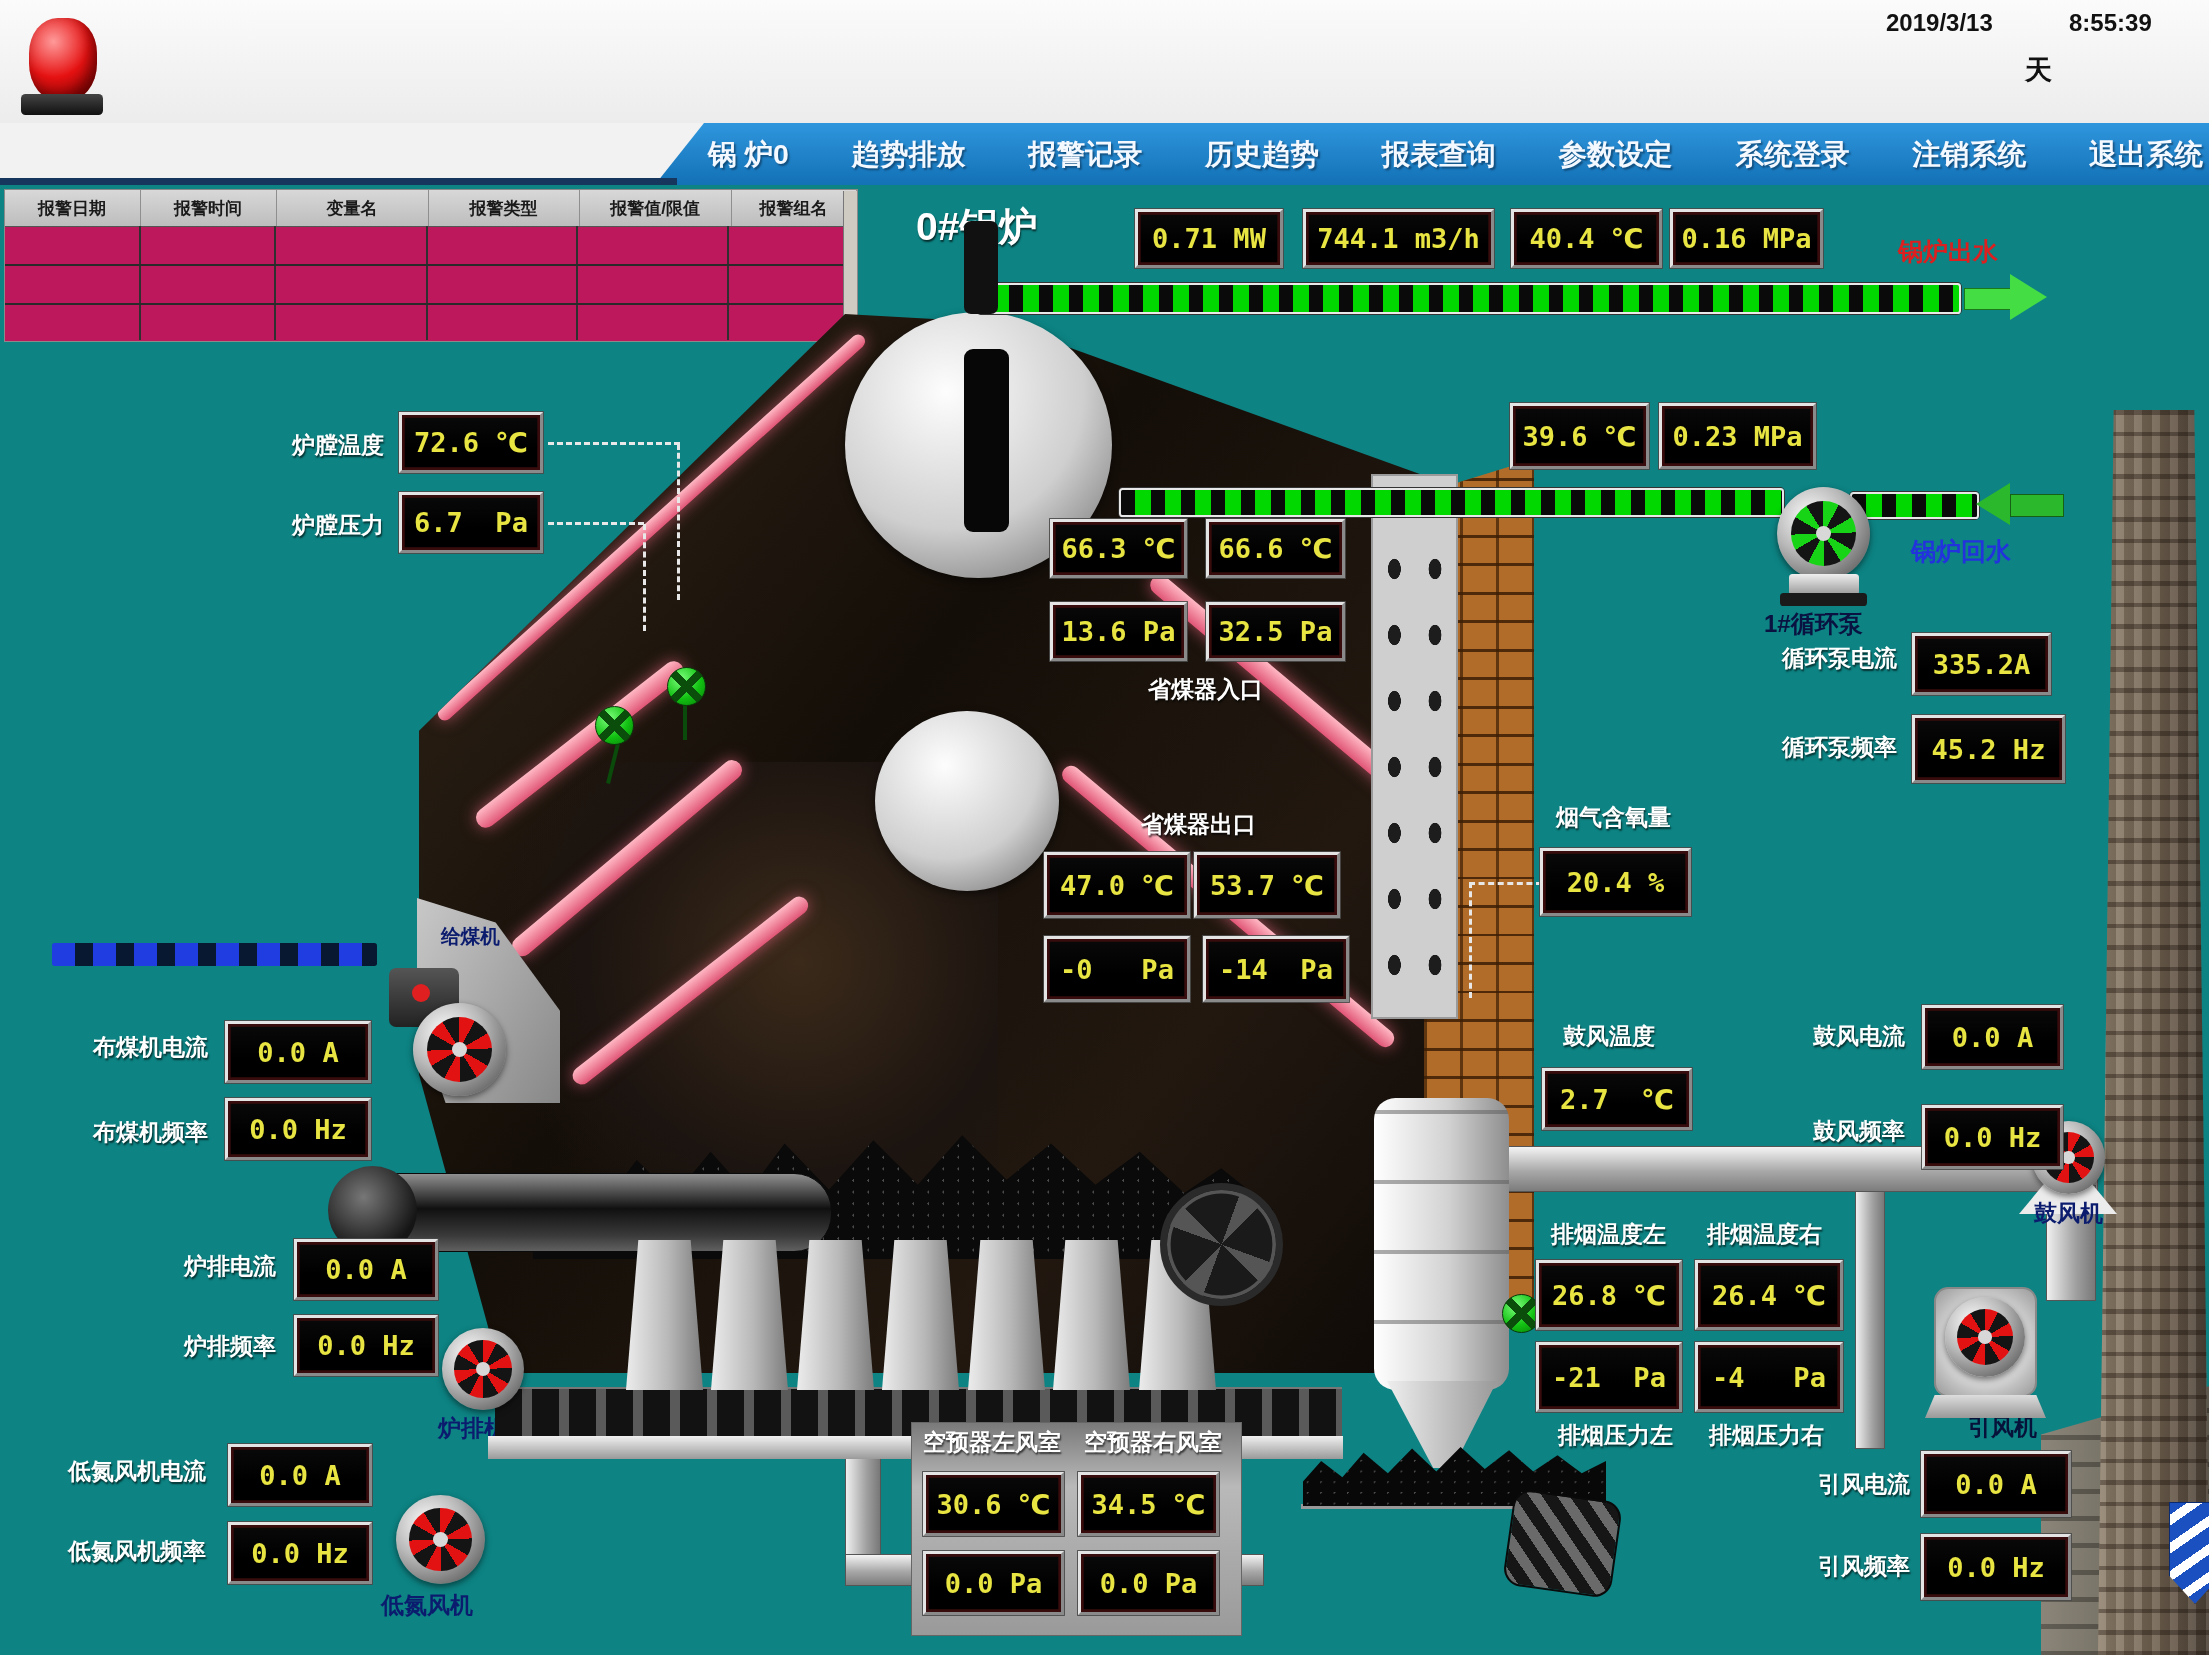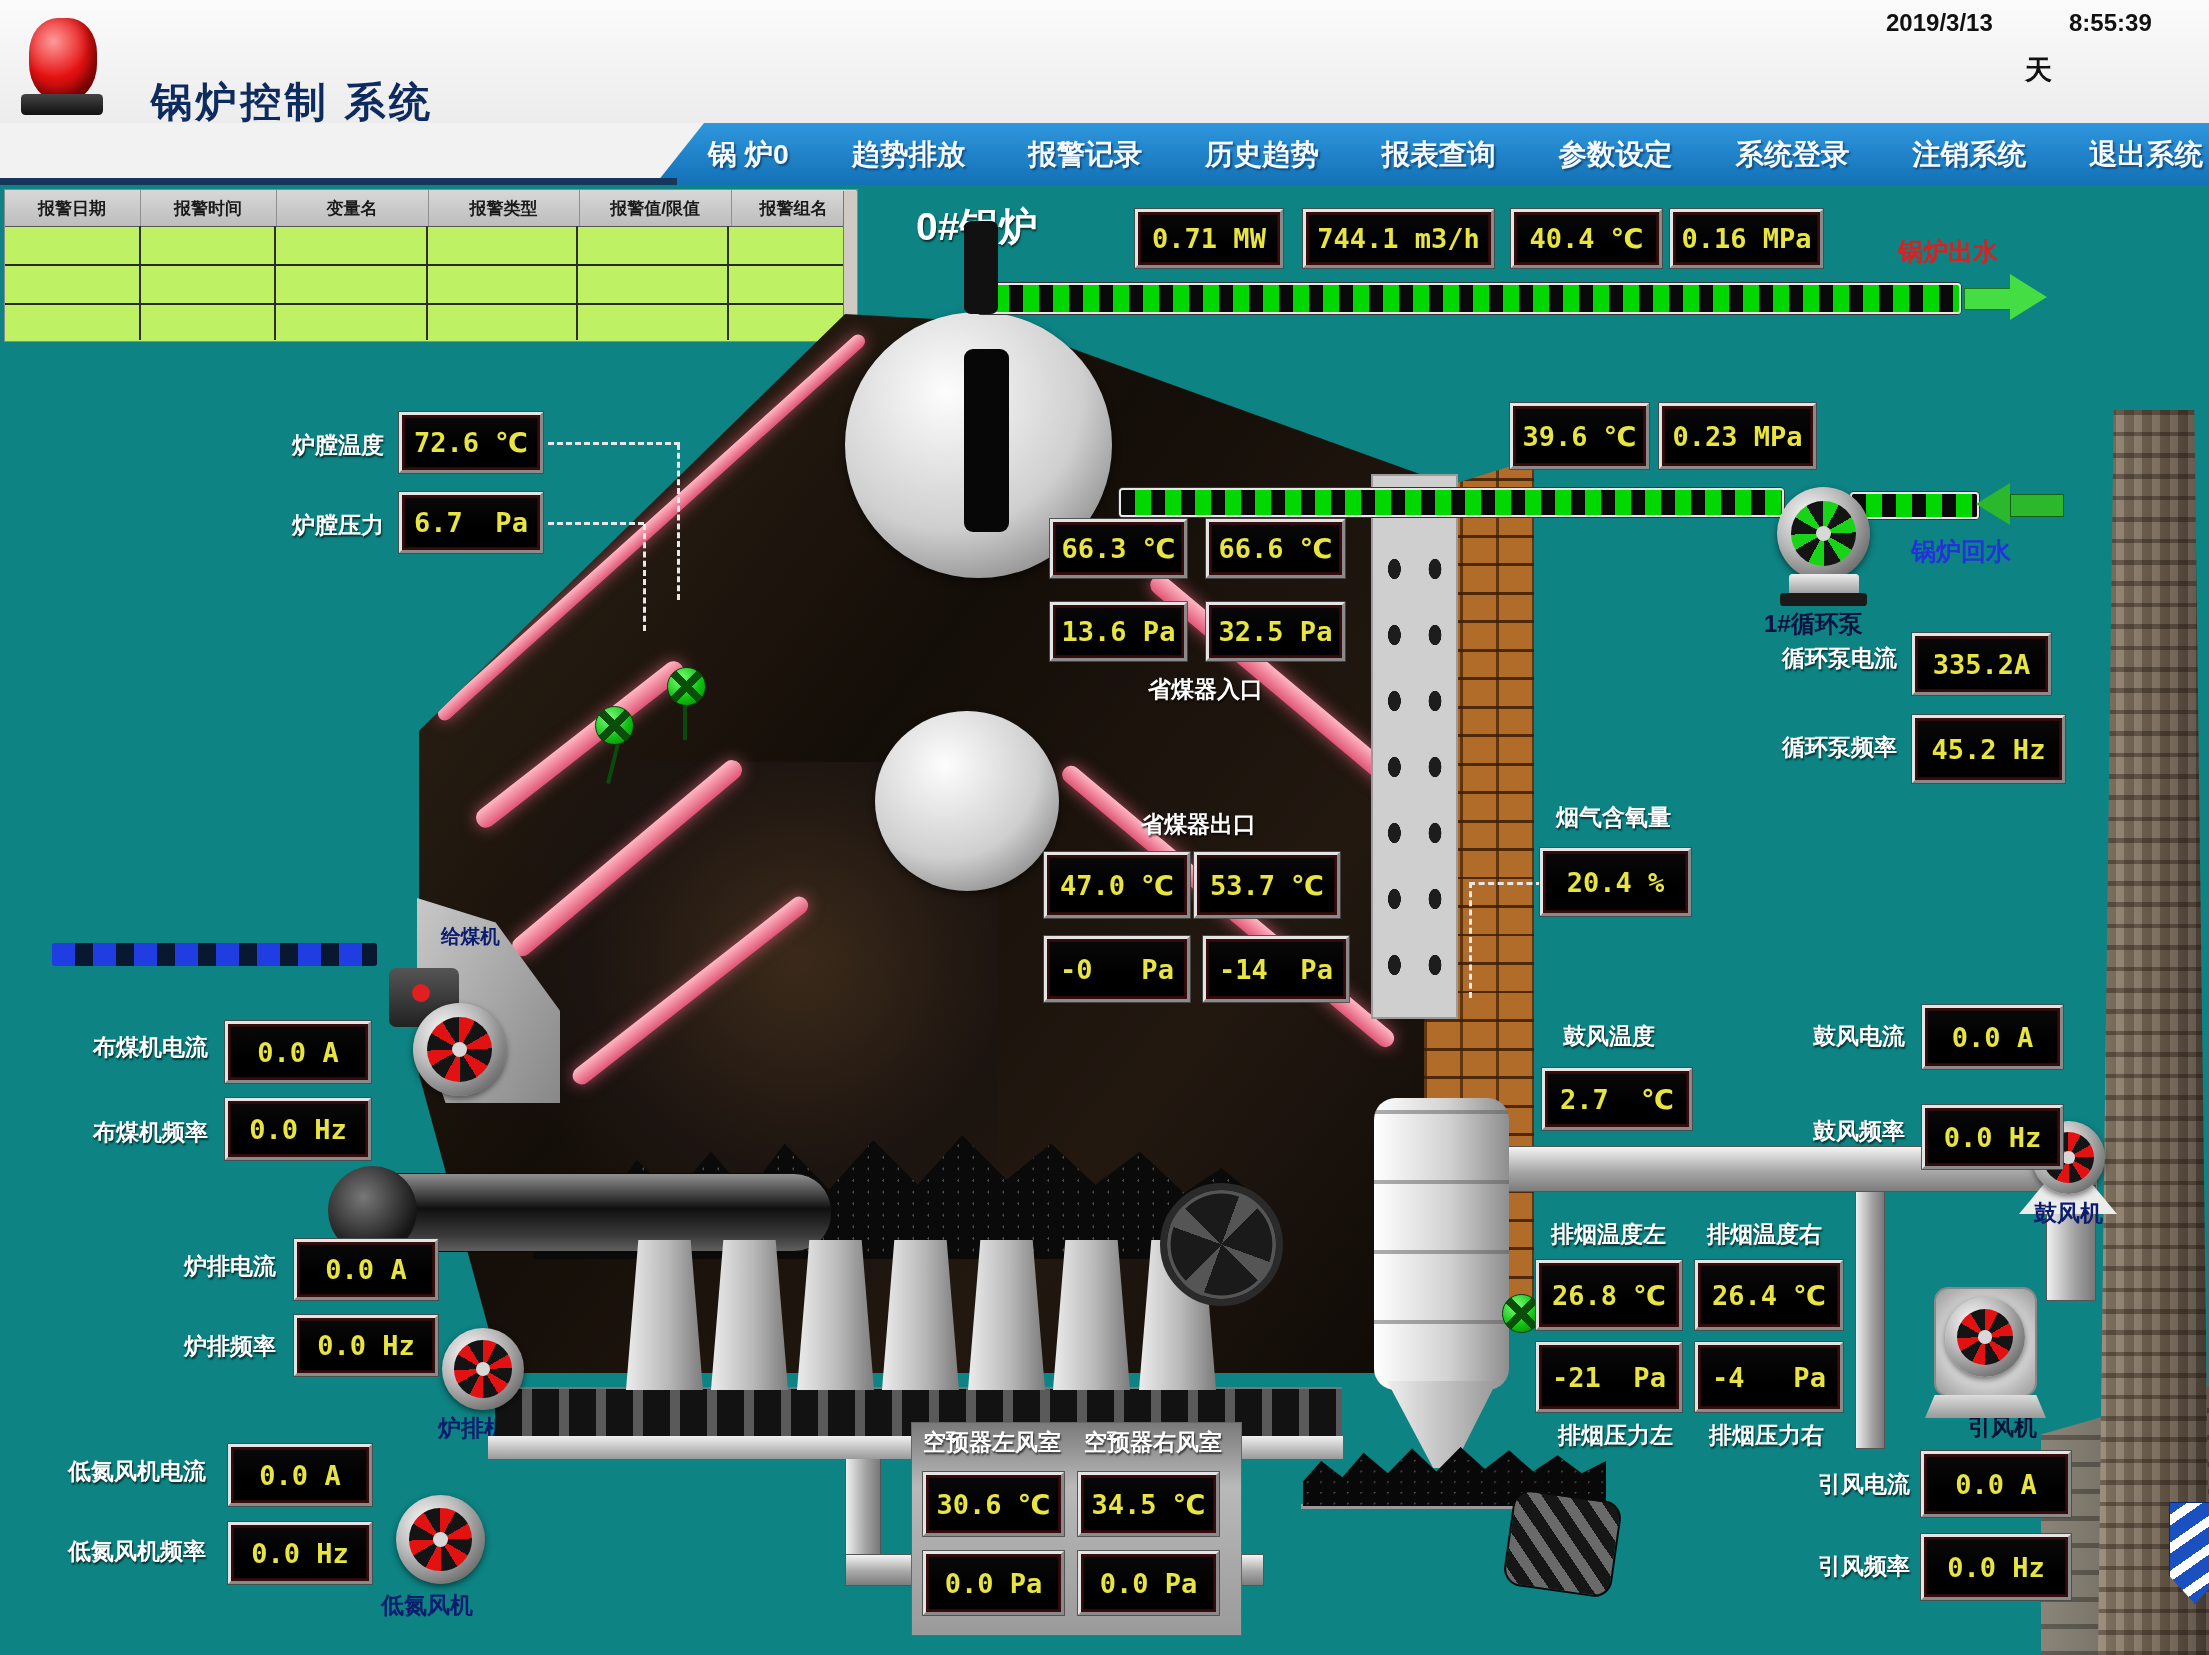"锅炉控制 系统" div.abs { html: <div>锅炉控制 系统</div> -> none }
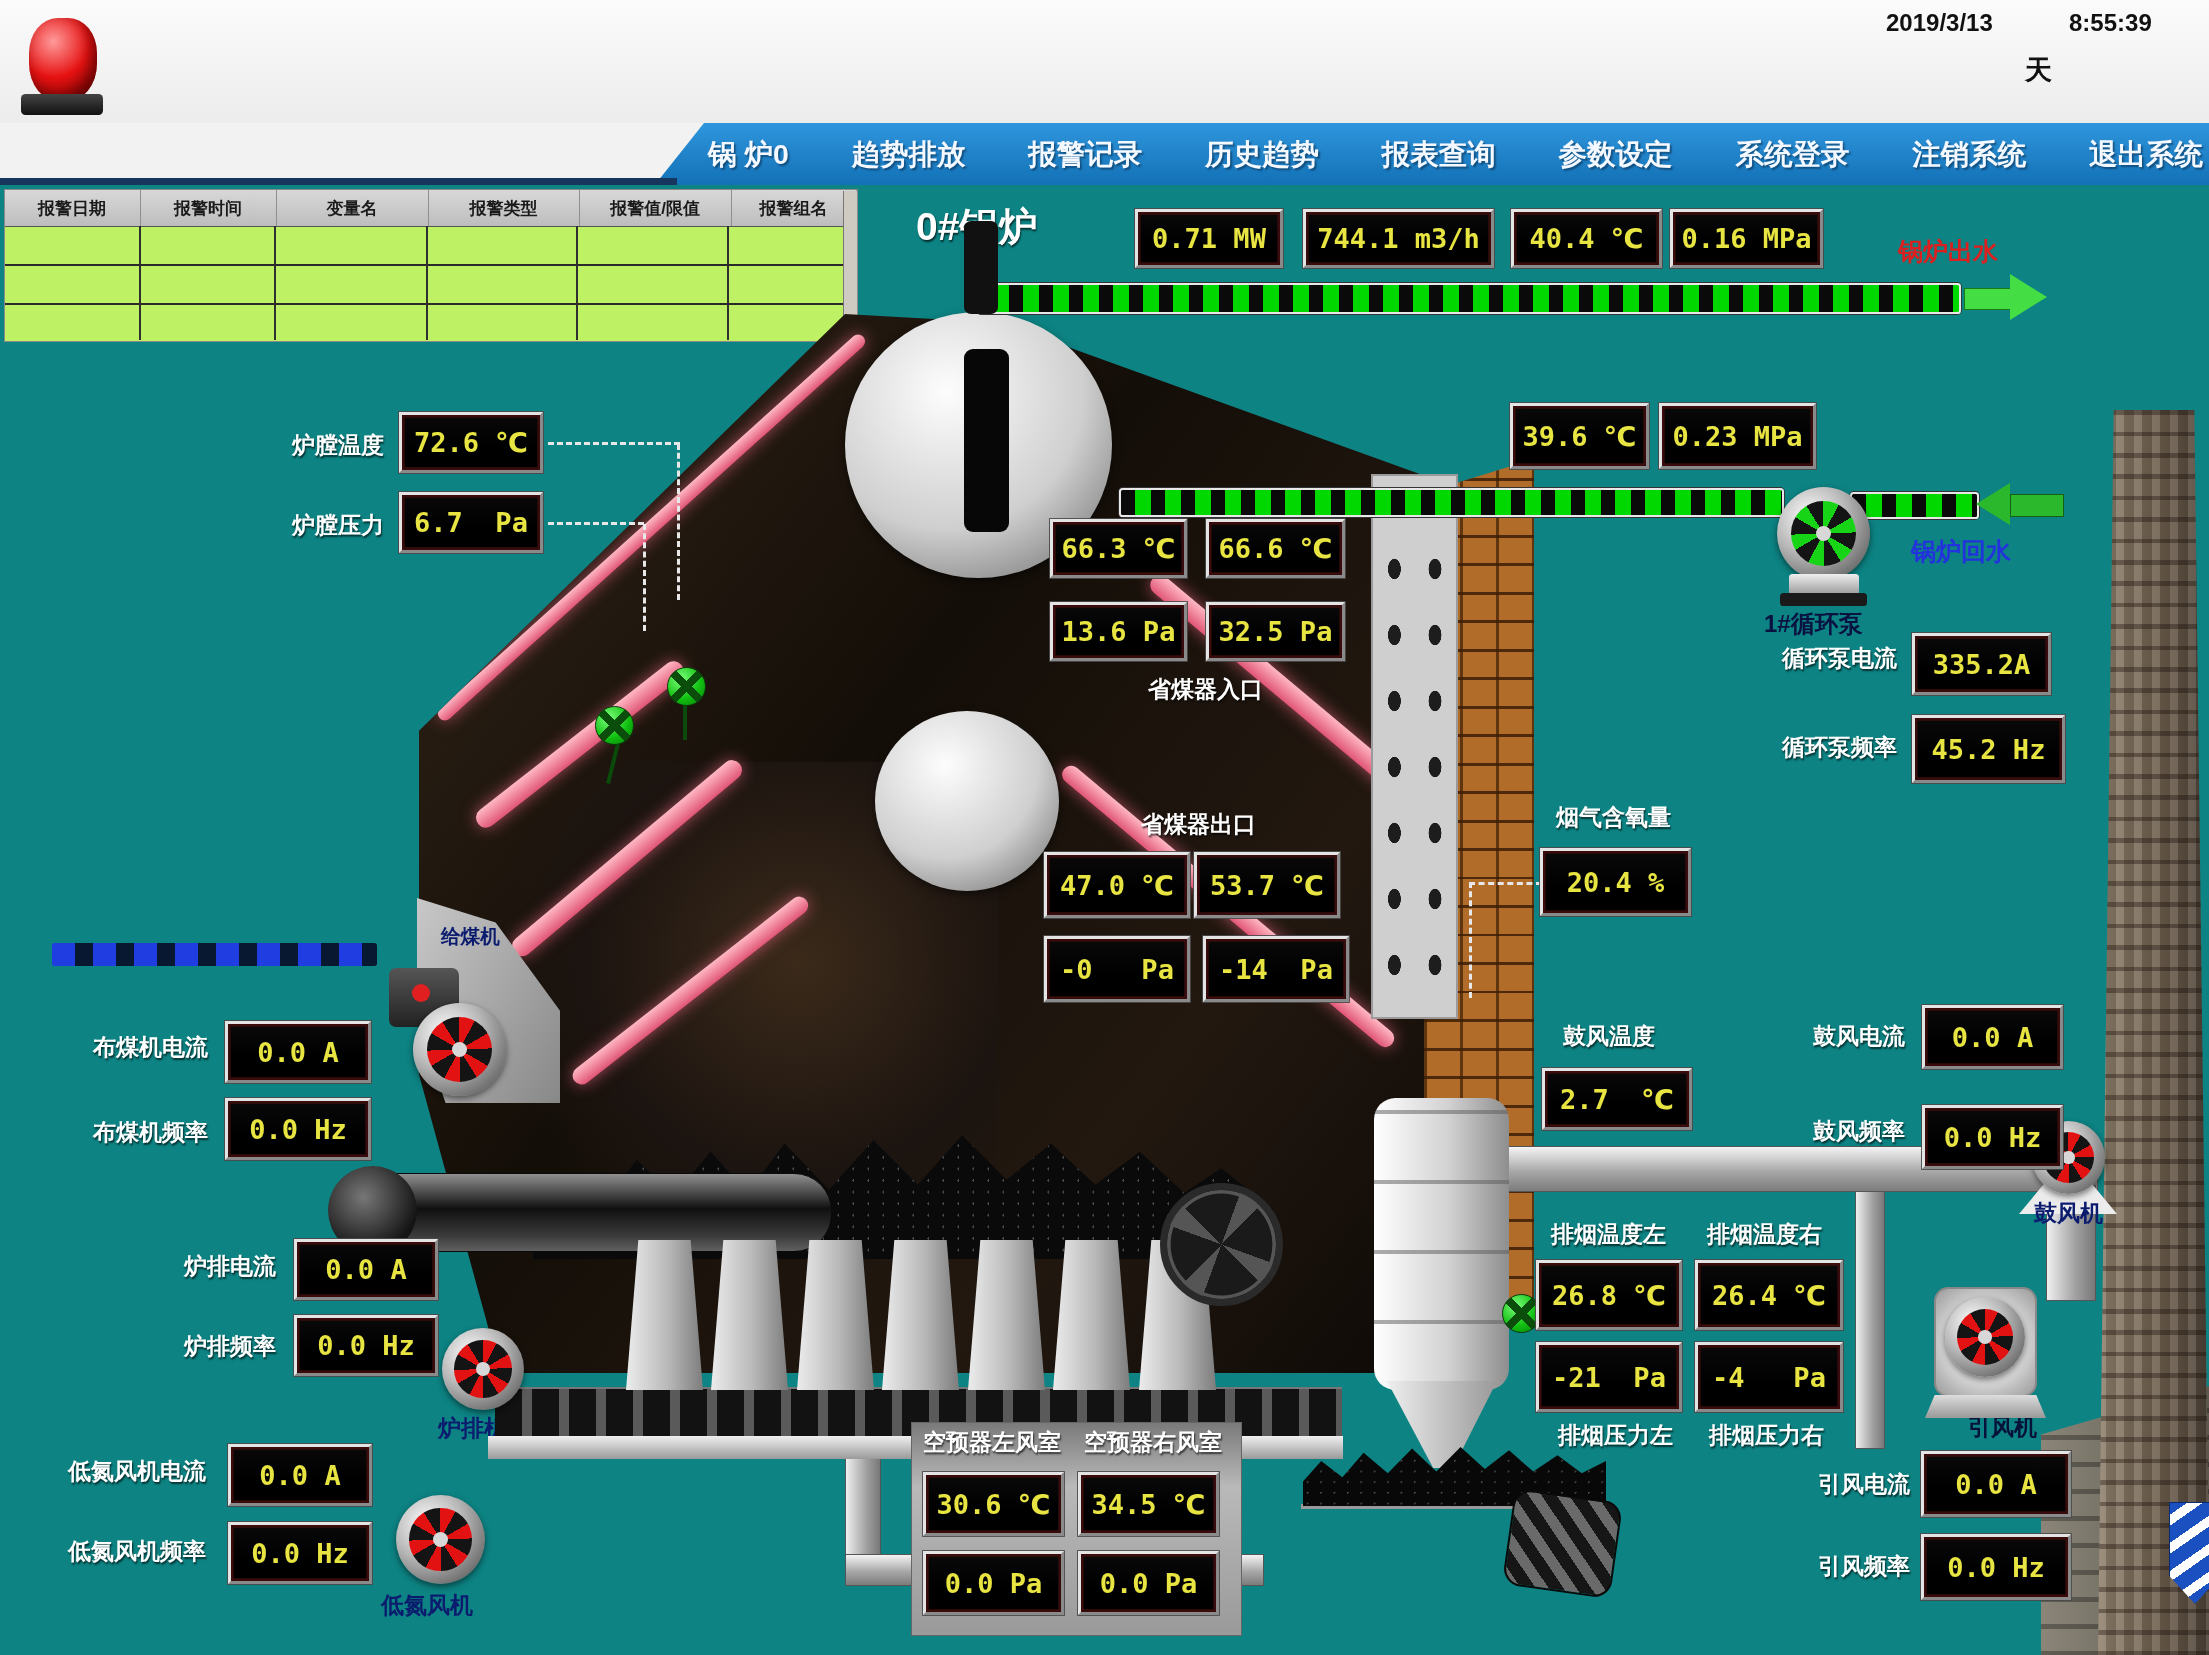"报警日期" .atab { background: #bef264 -> #be185d }
